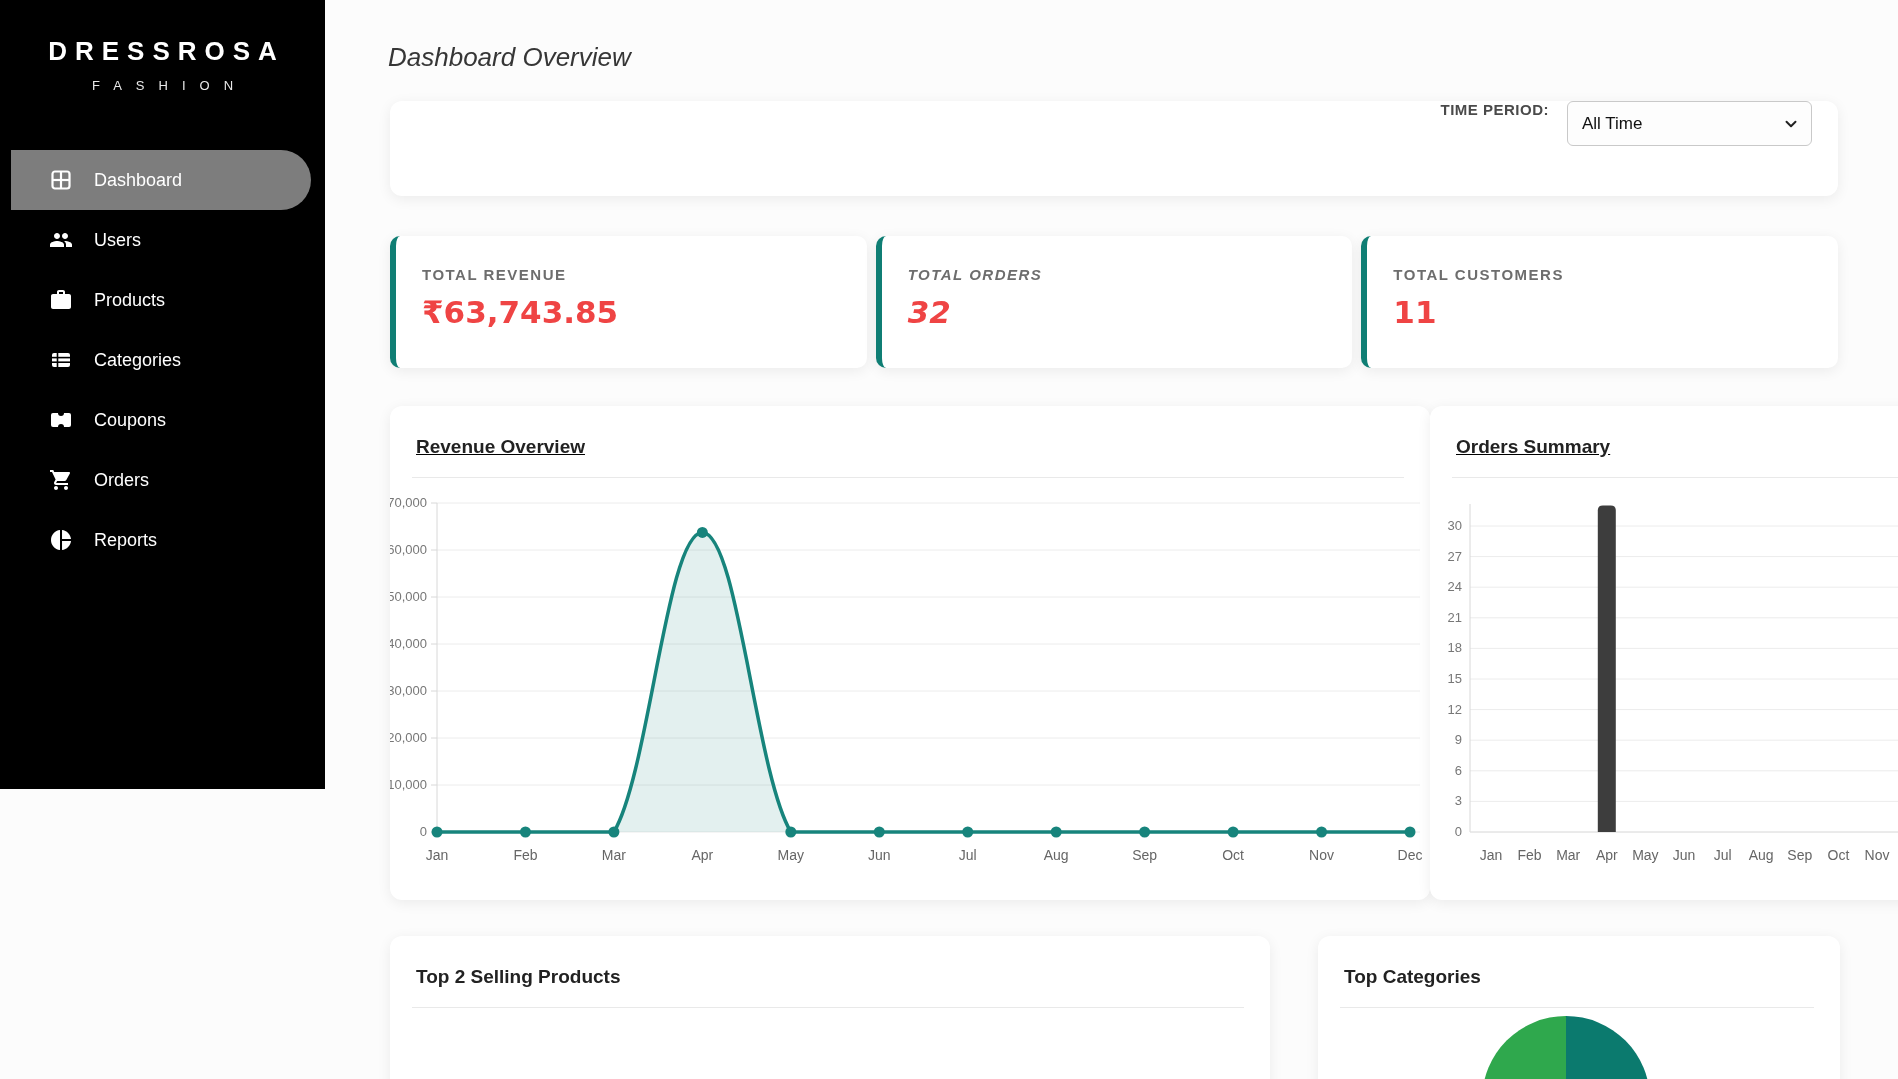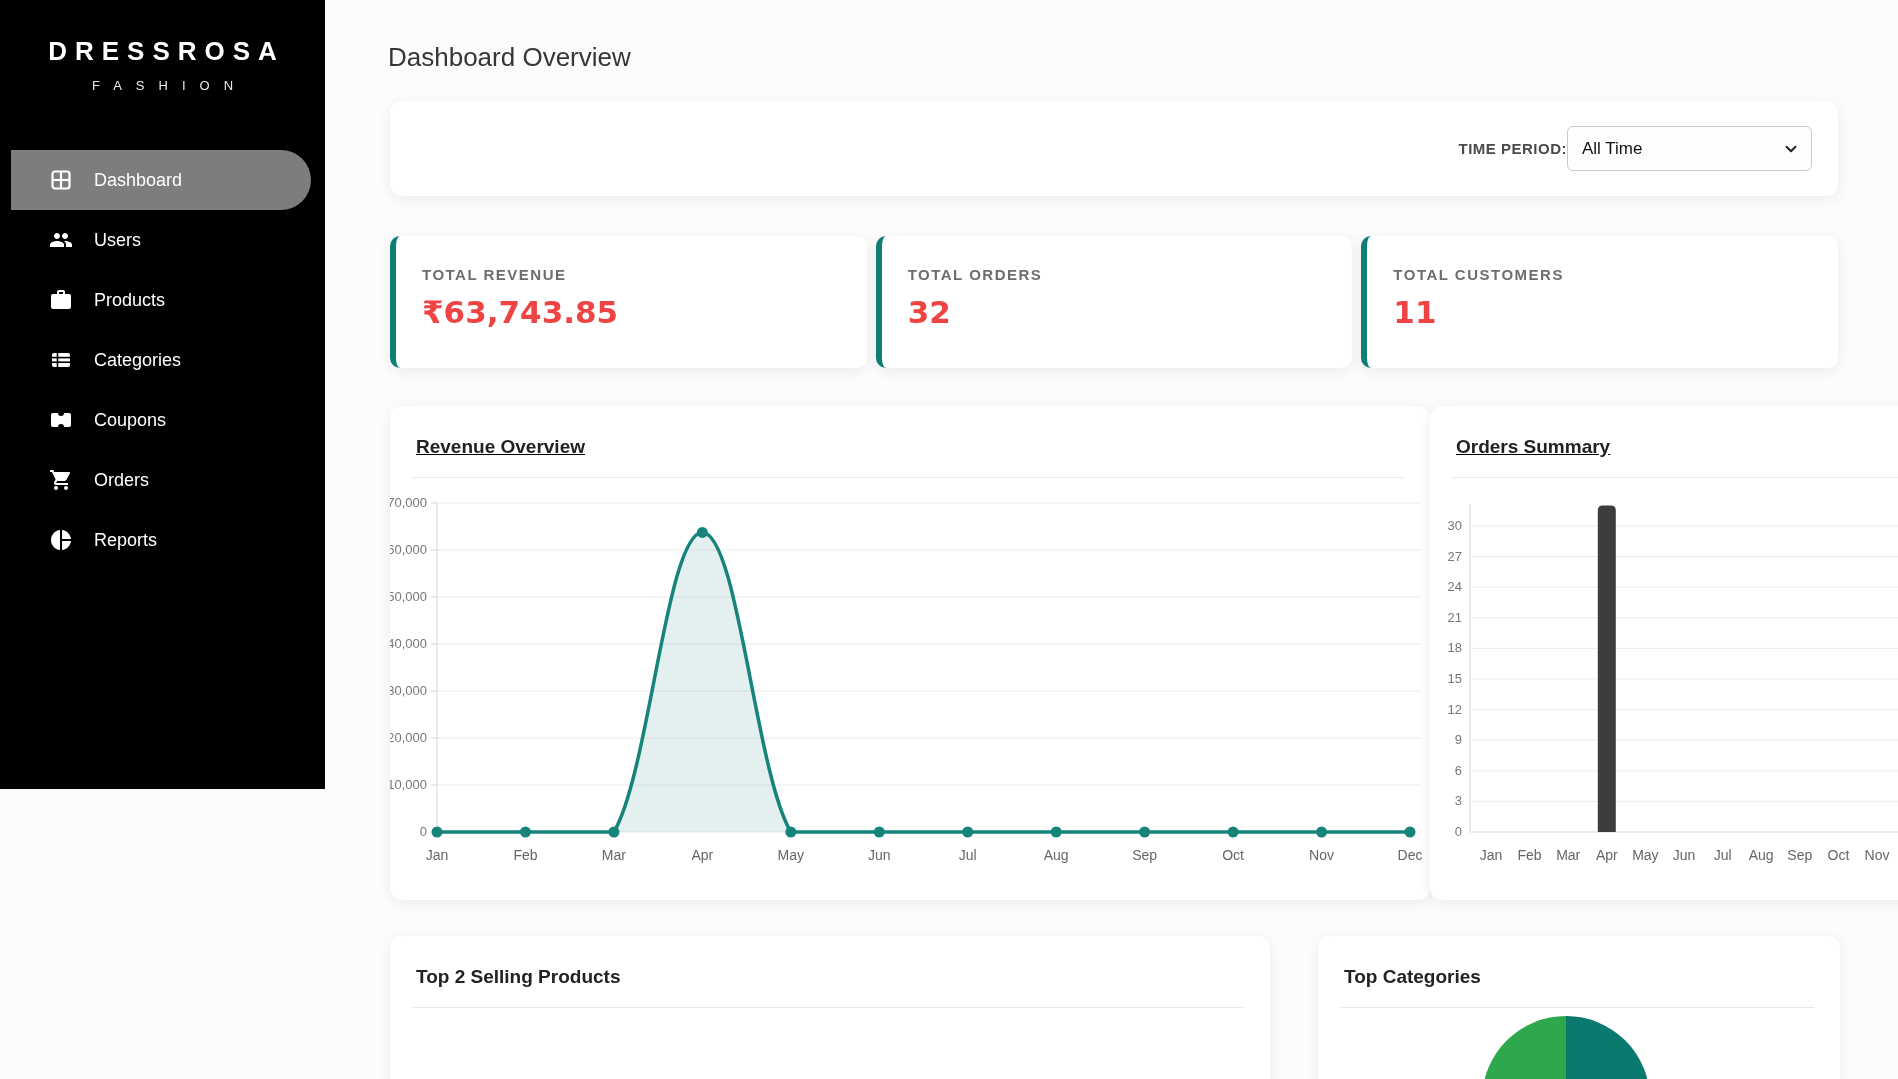"Dashboard Overview" .page-title { font-style: none -> italic }
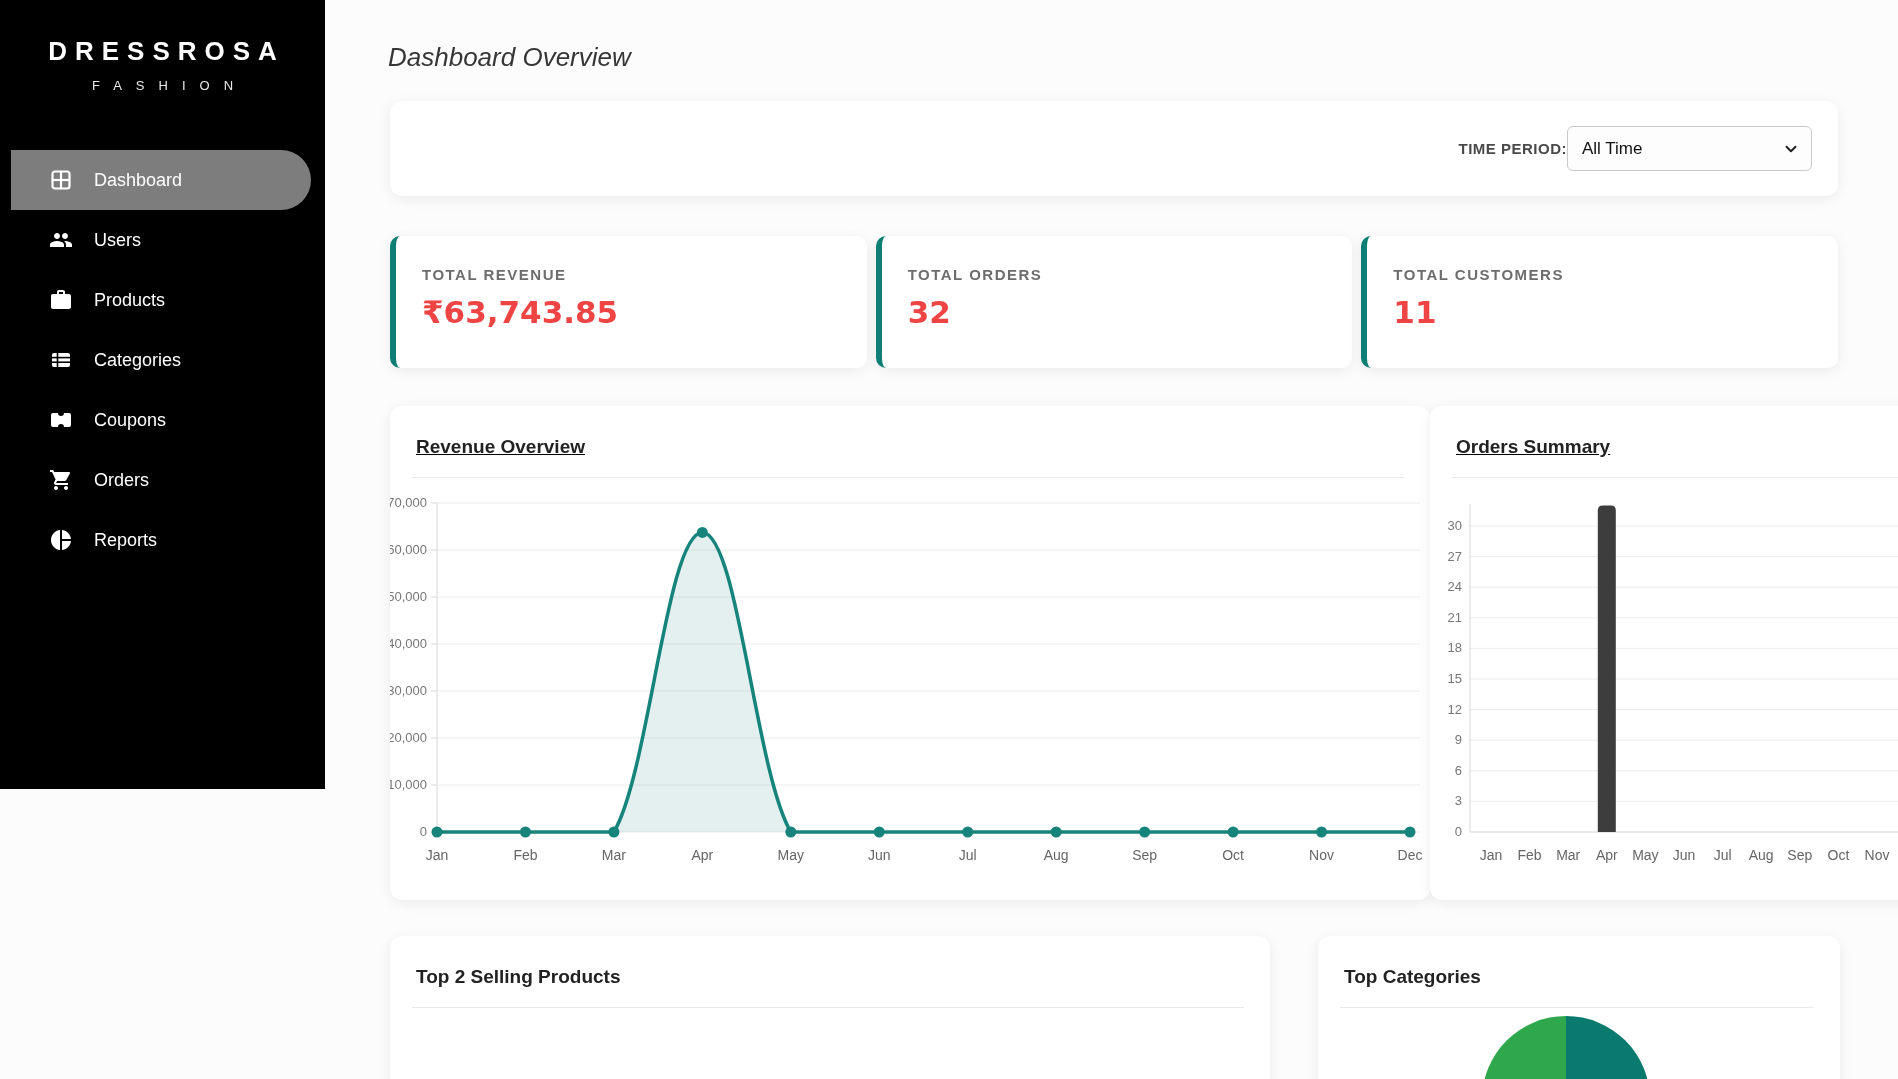"TIME PERIOD:" .filter-card { align-items: center -> none; gap: none -> 18px }
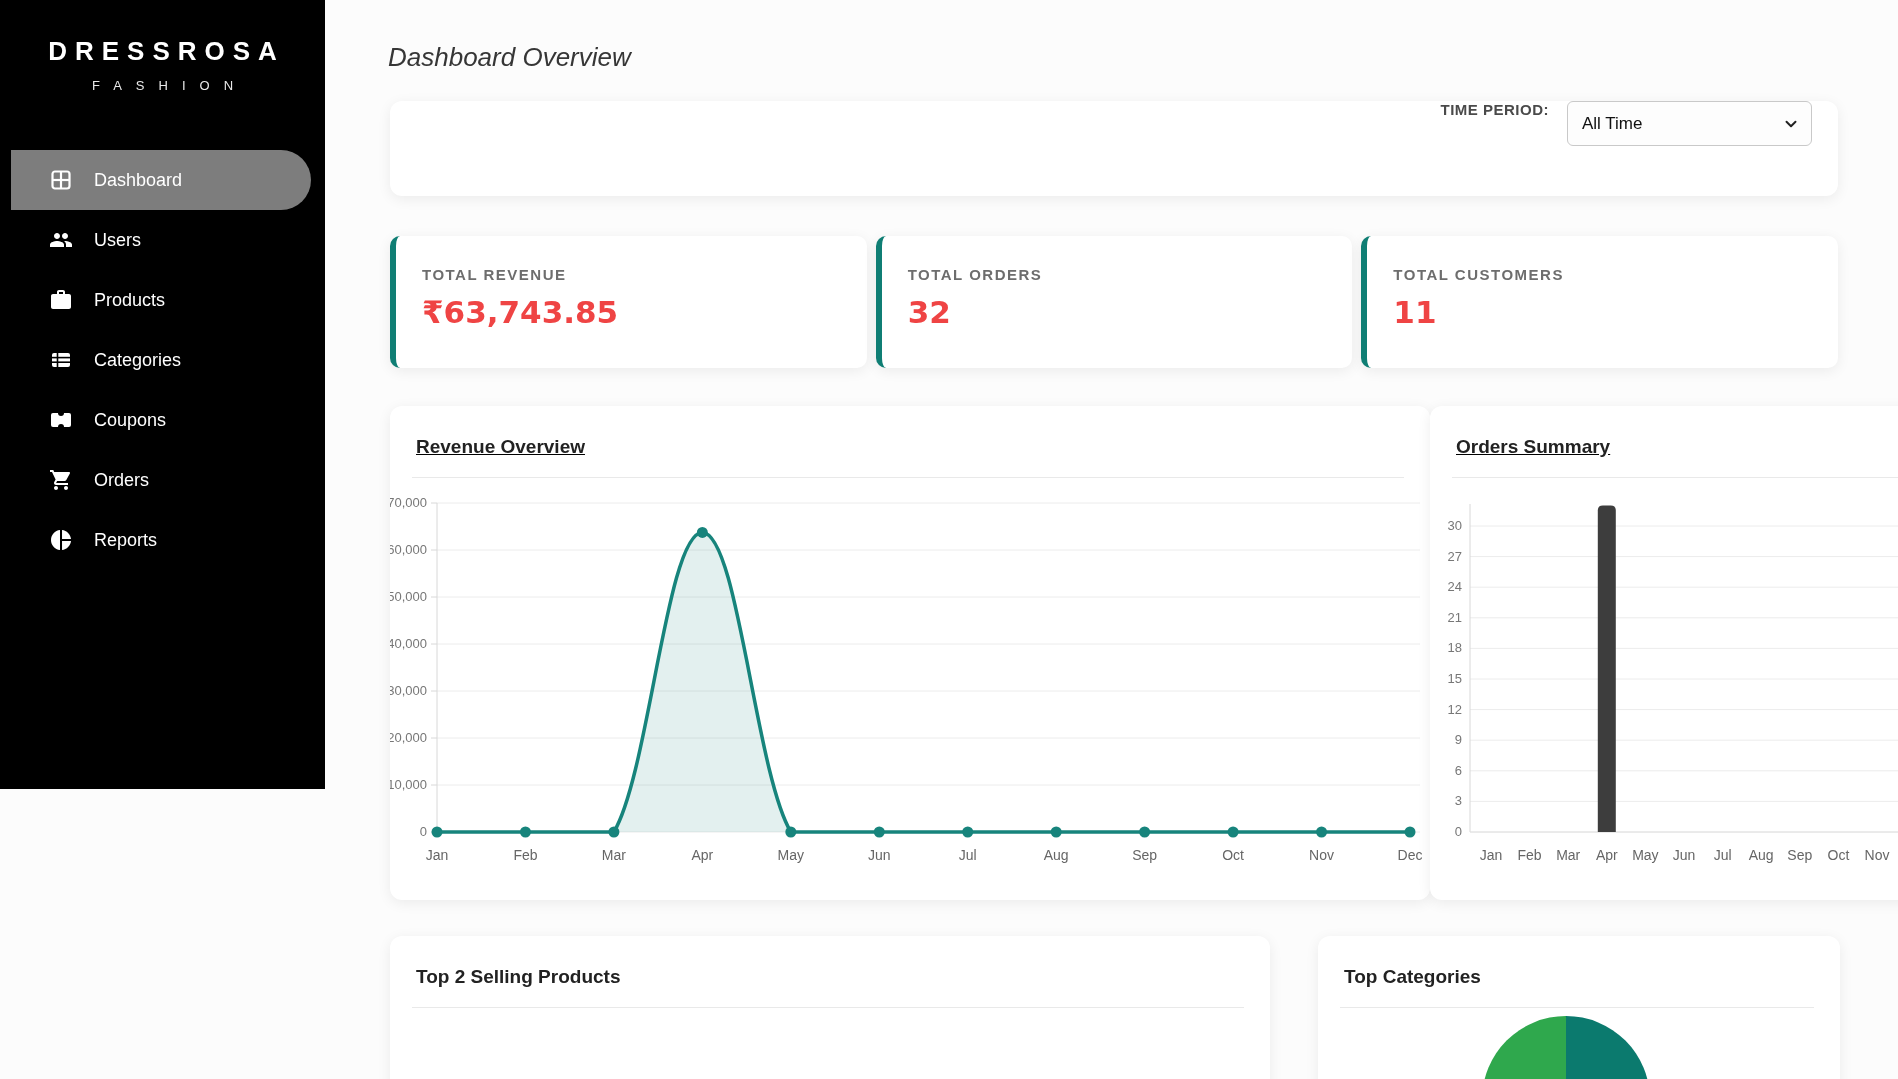"TOTAL ORDERS" div.card { font-style: none -> italic }
